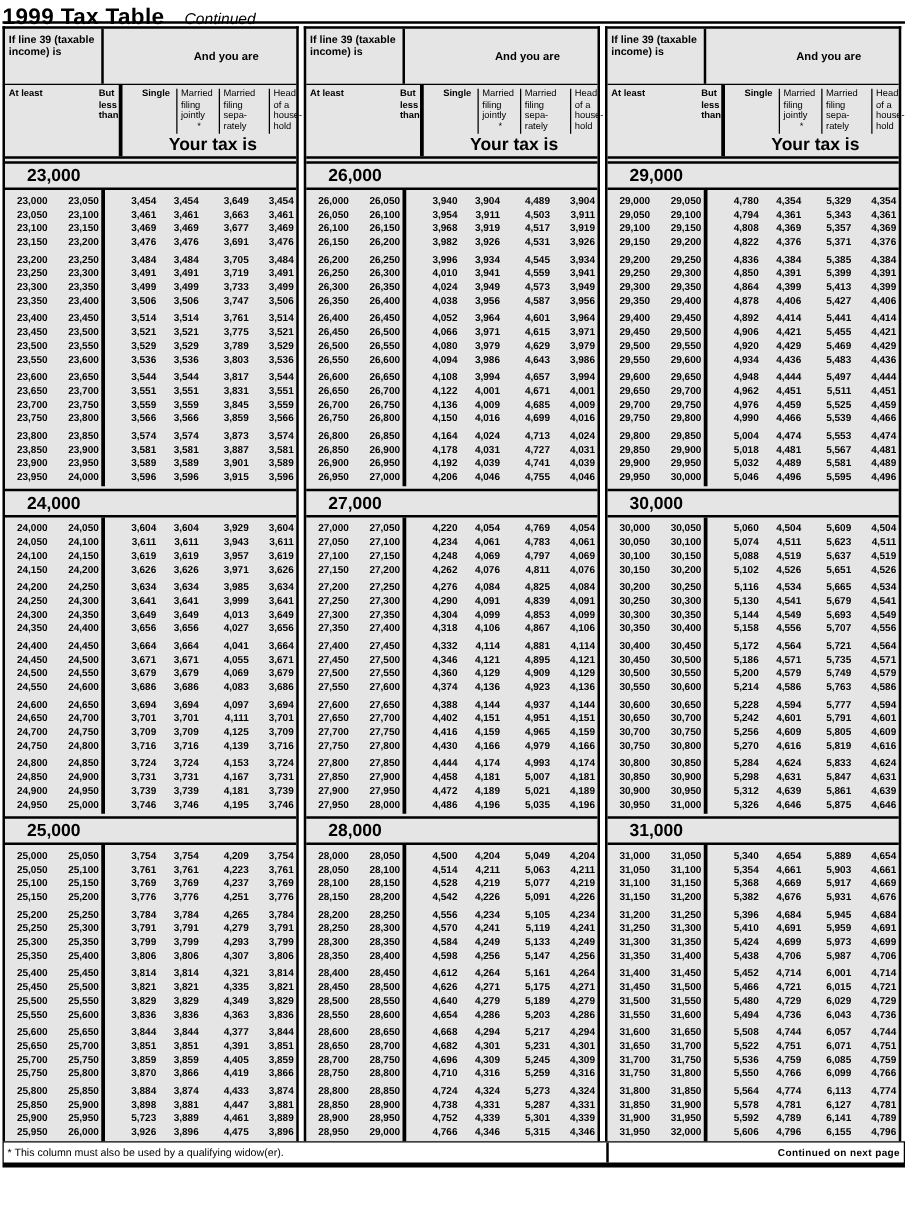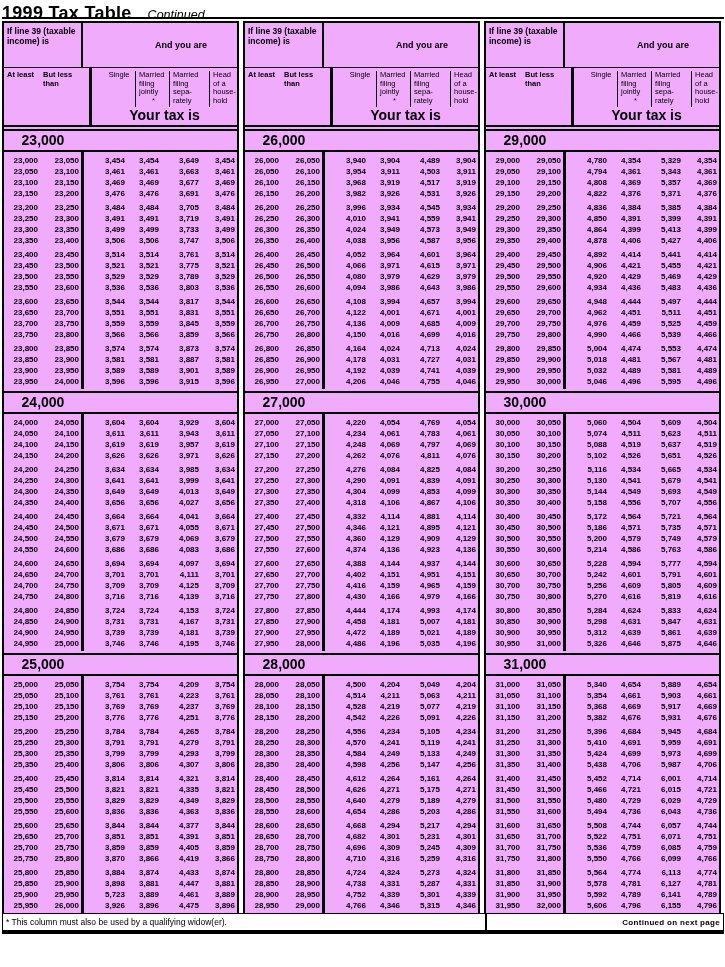"If line 39 (taxable income)" .group { background: #f0abfc -> #e5e5e5 }
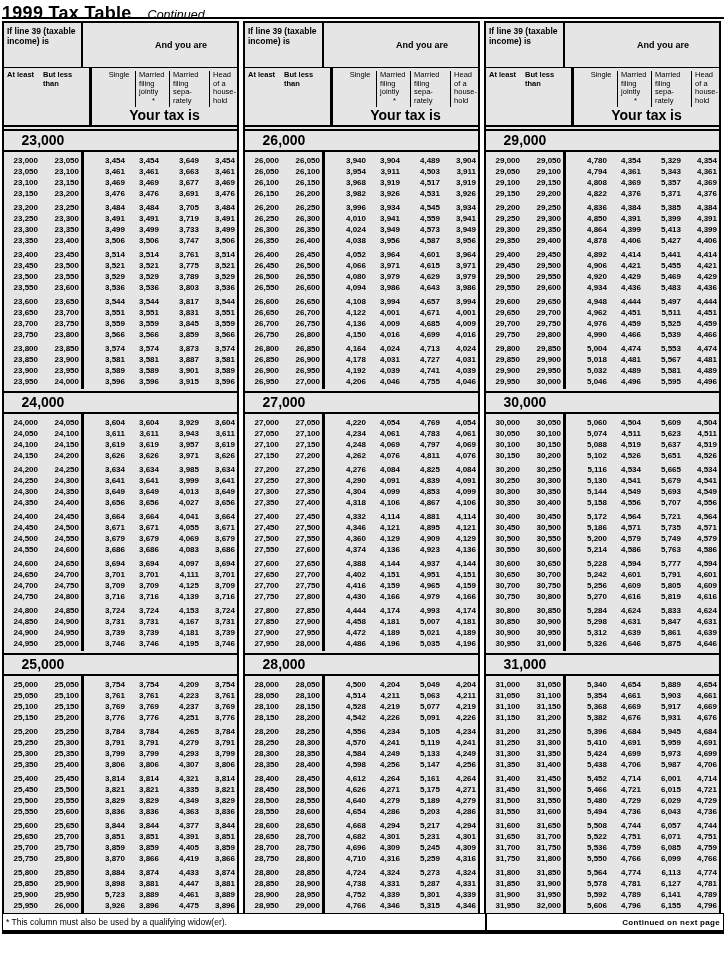"But less than" .h-lessthan { margin-left: none -> 36px }
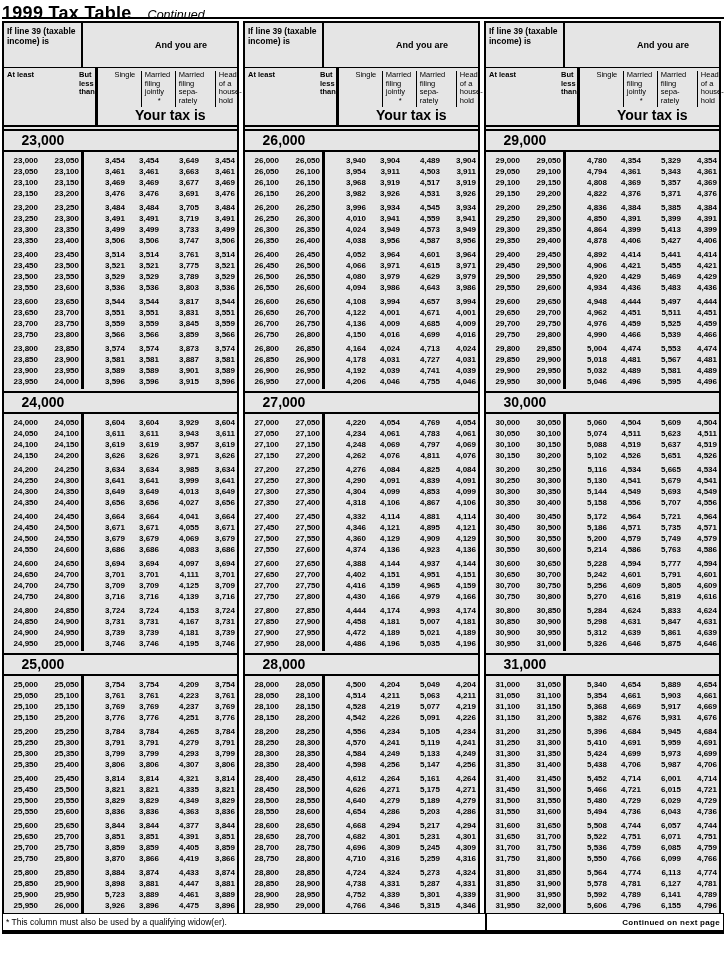"Single" .tlab.first { font-weight: none -> bold }
